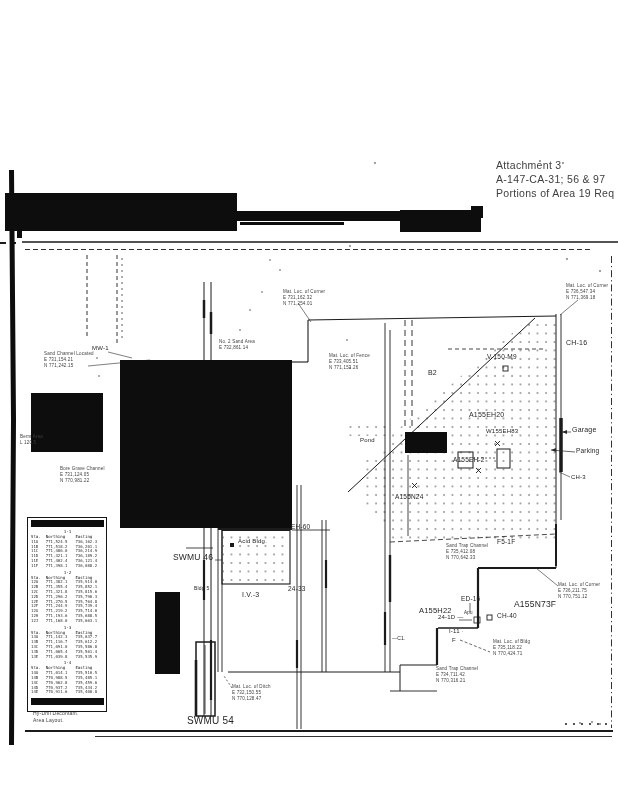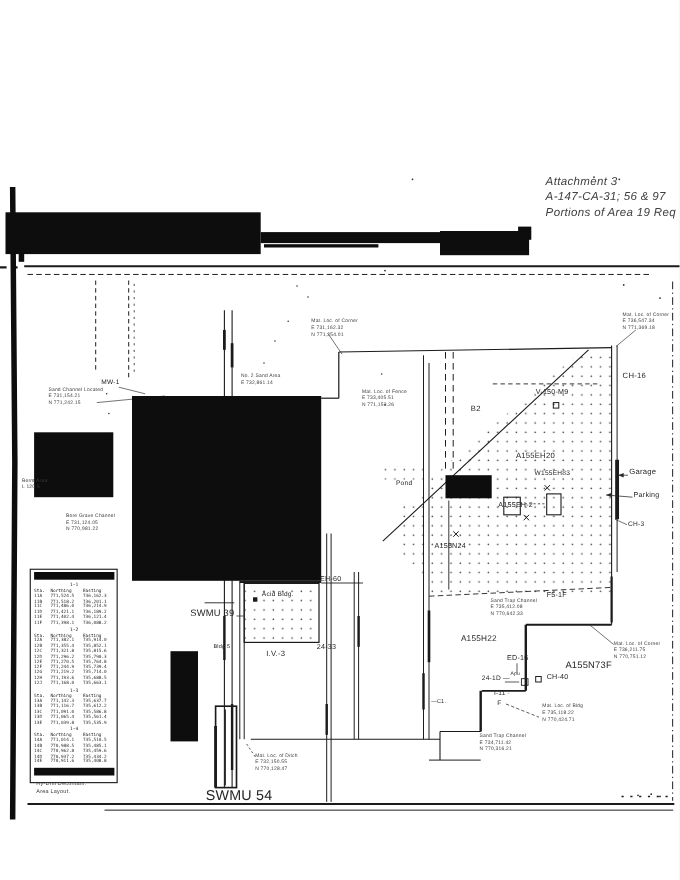"Attachment 3" .hdr { font-style: italic -> none }
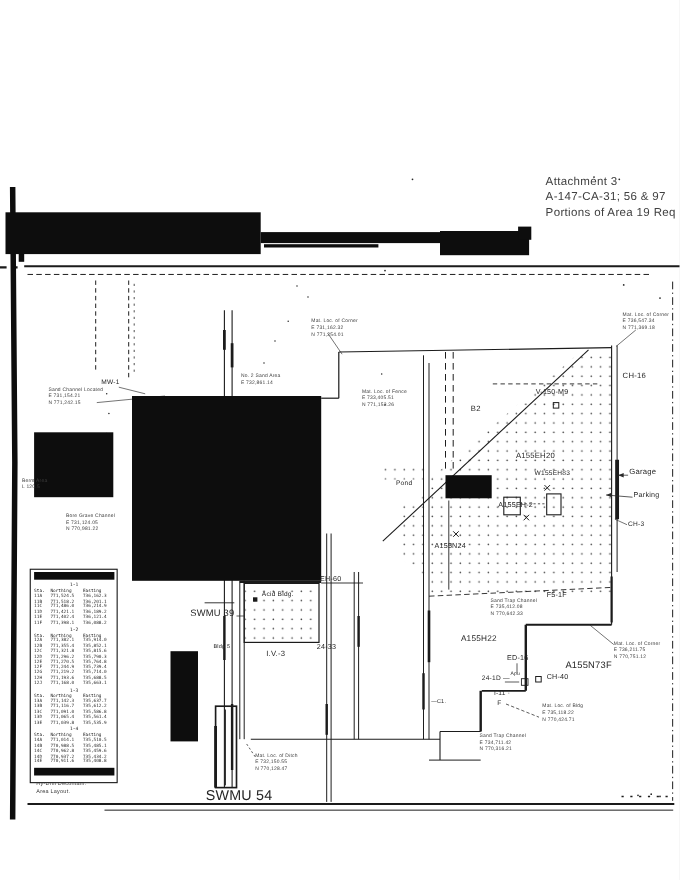"SWMU 39" span.lb { text: 39 -> 46 }
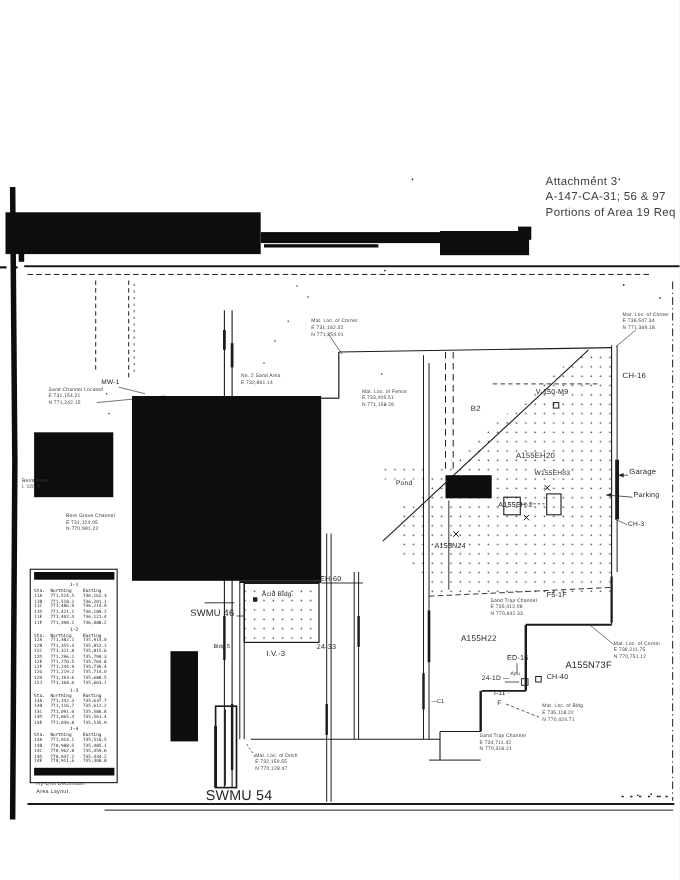"A155H22" span.lb { top: 576px -> 606px }
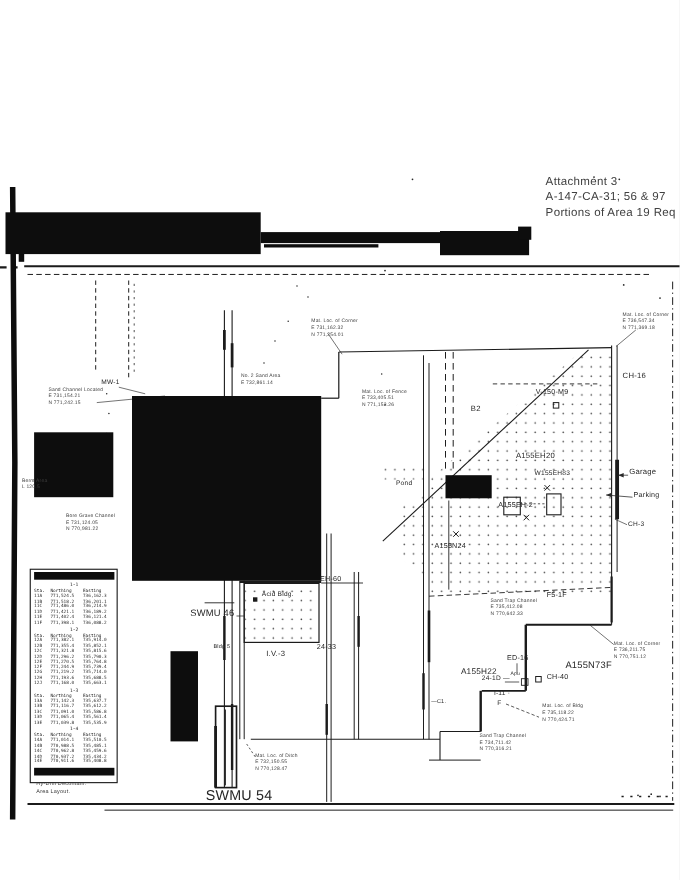"SWMU 54" .t9 { font-size: 13px -> 10px }
